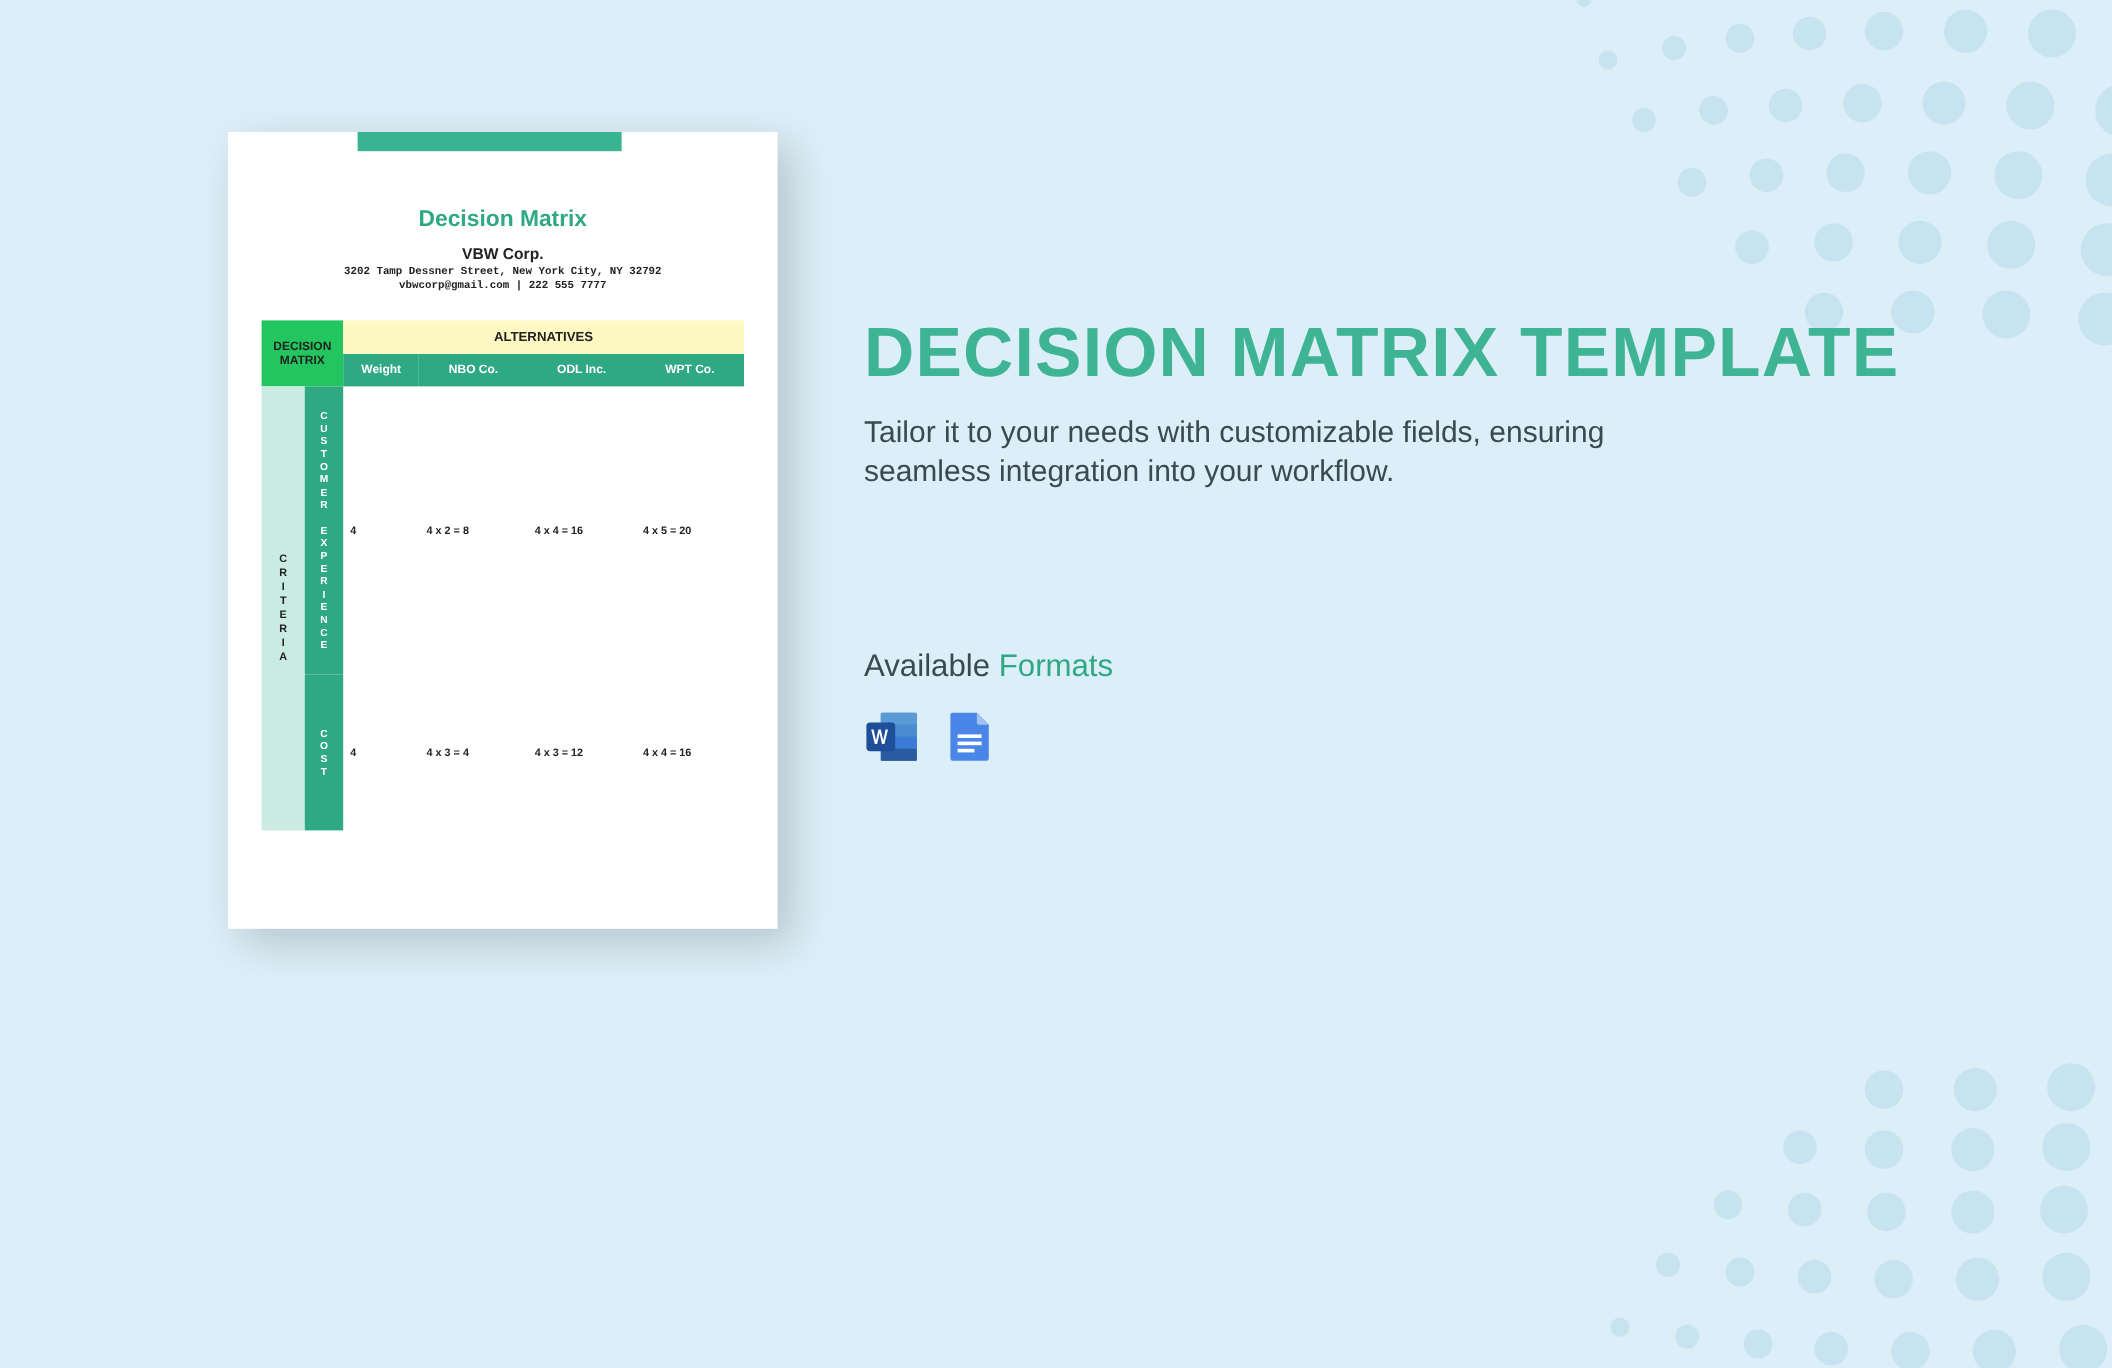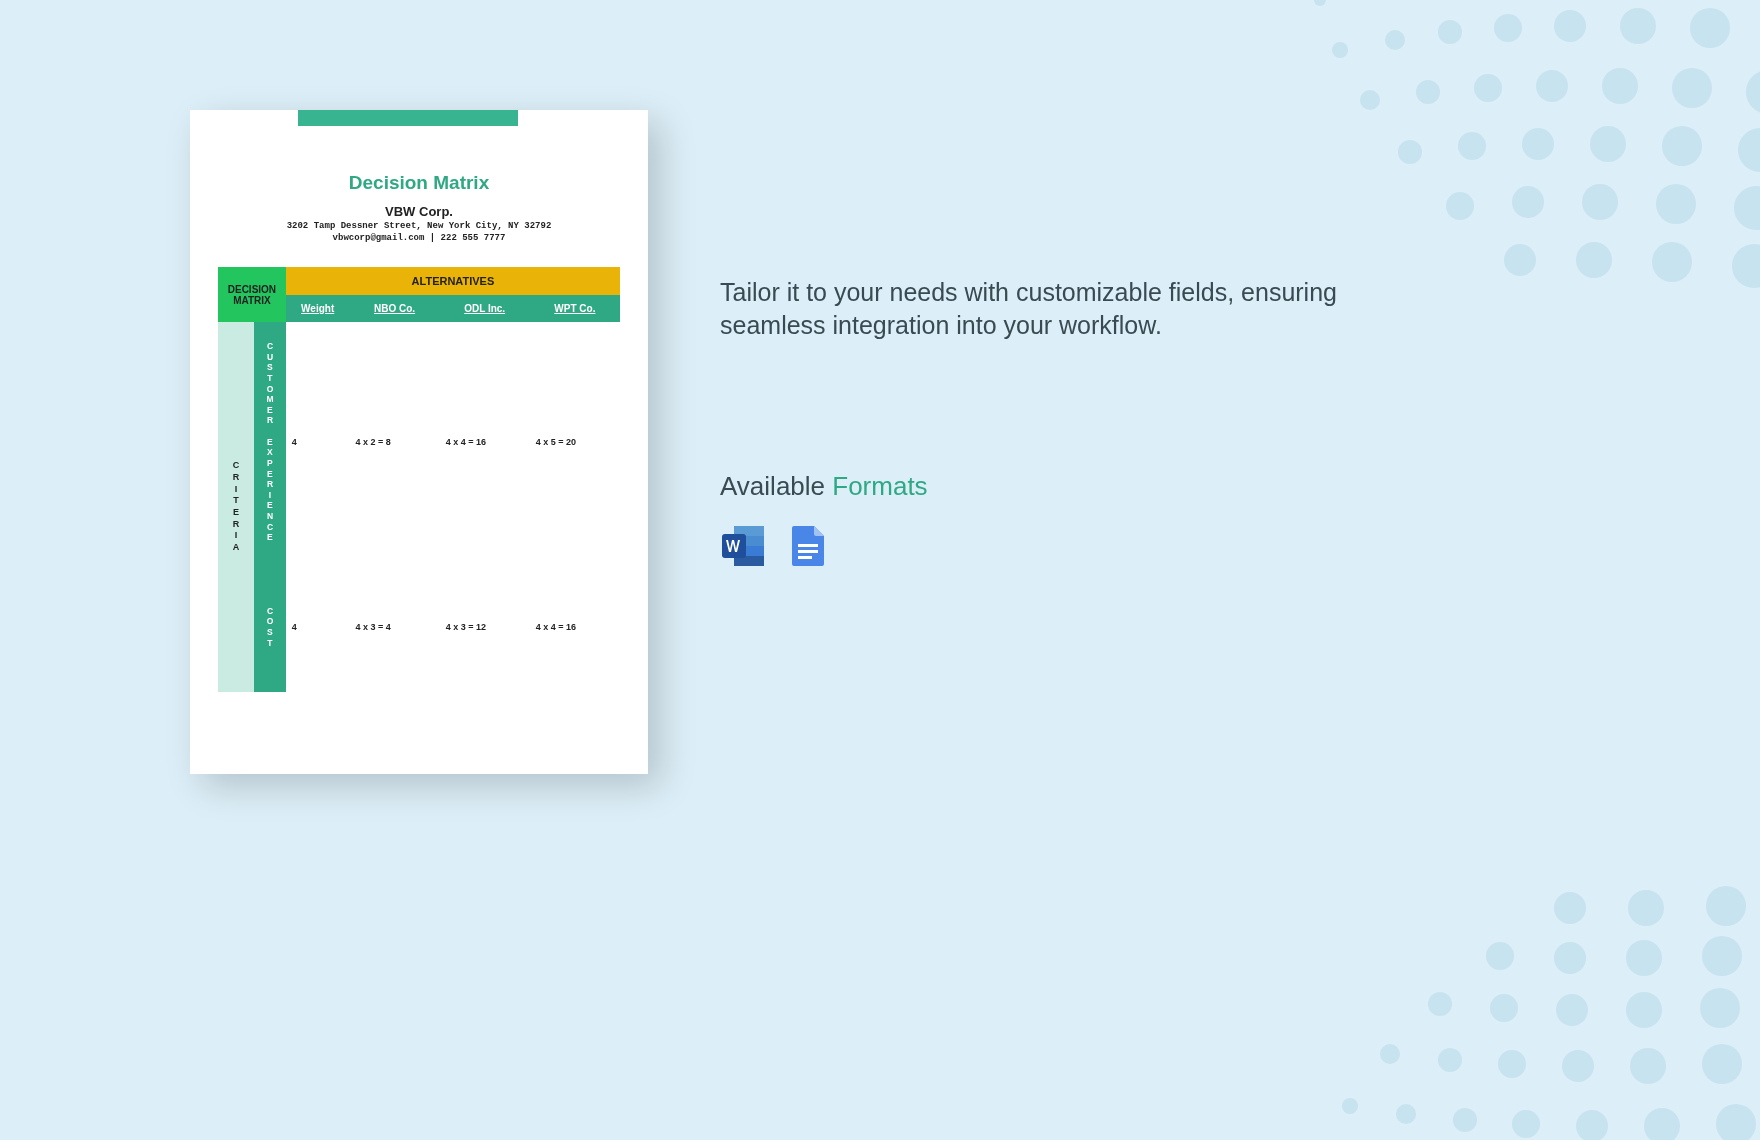"ALTERNATIVES" .hd-alt { background: #eab308 -> #fef9c3 }
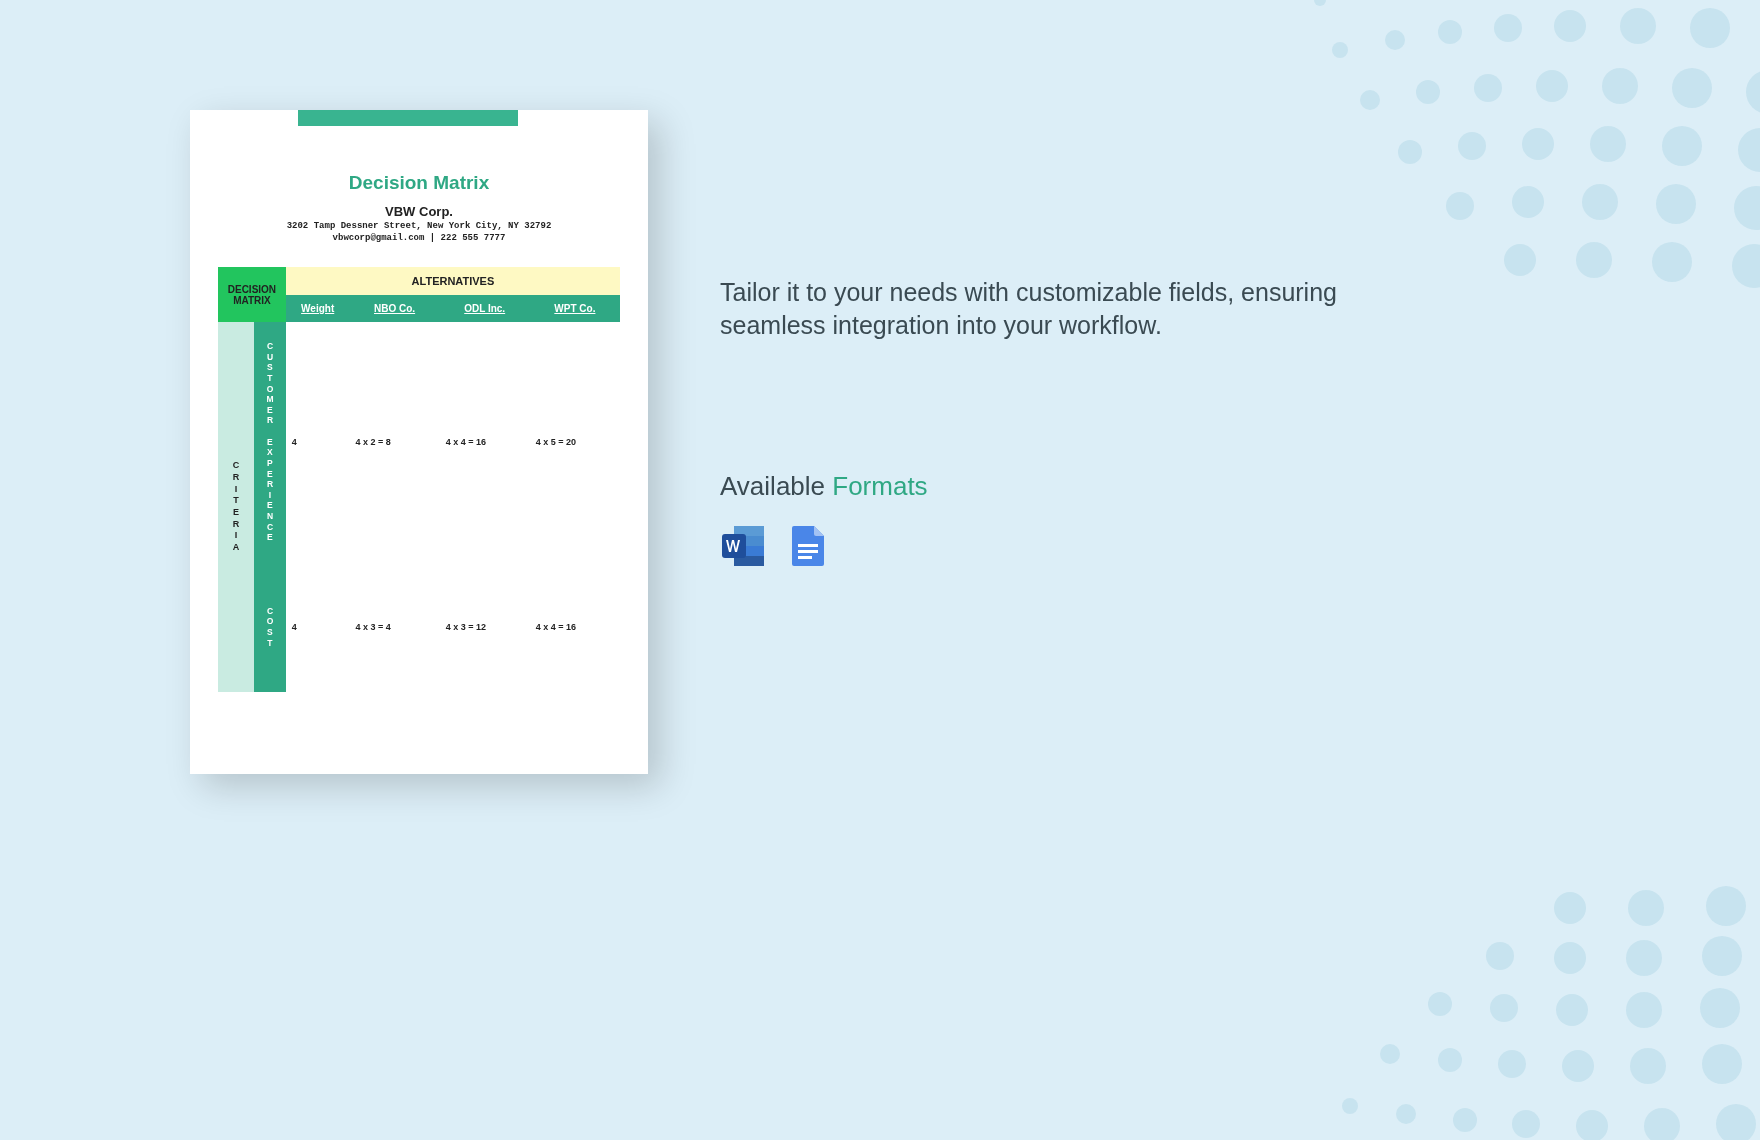"Weight" .hd-col { text-decoration: underline -> none }
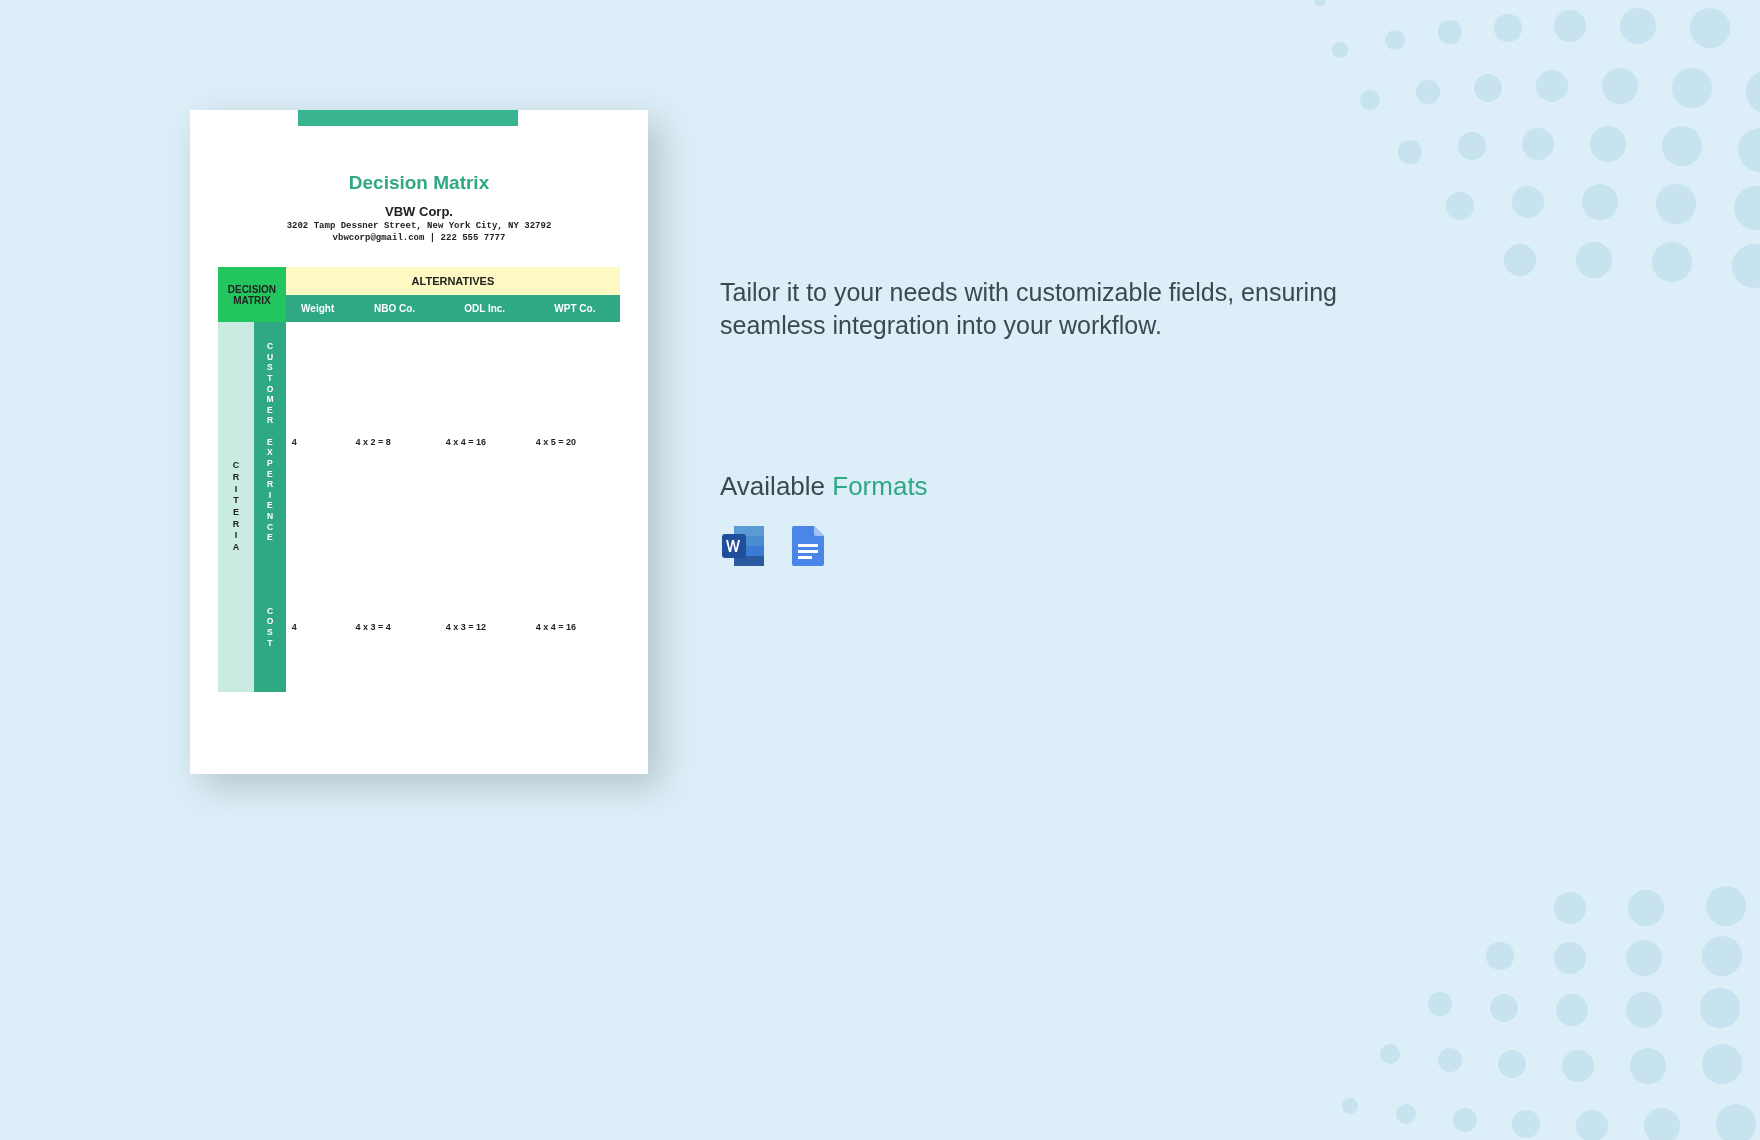"DECISION MATRIX TEMPLATE" div.main-title { html: none -> <div>DECISION MATRIX TEMPLATE</div> }
